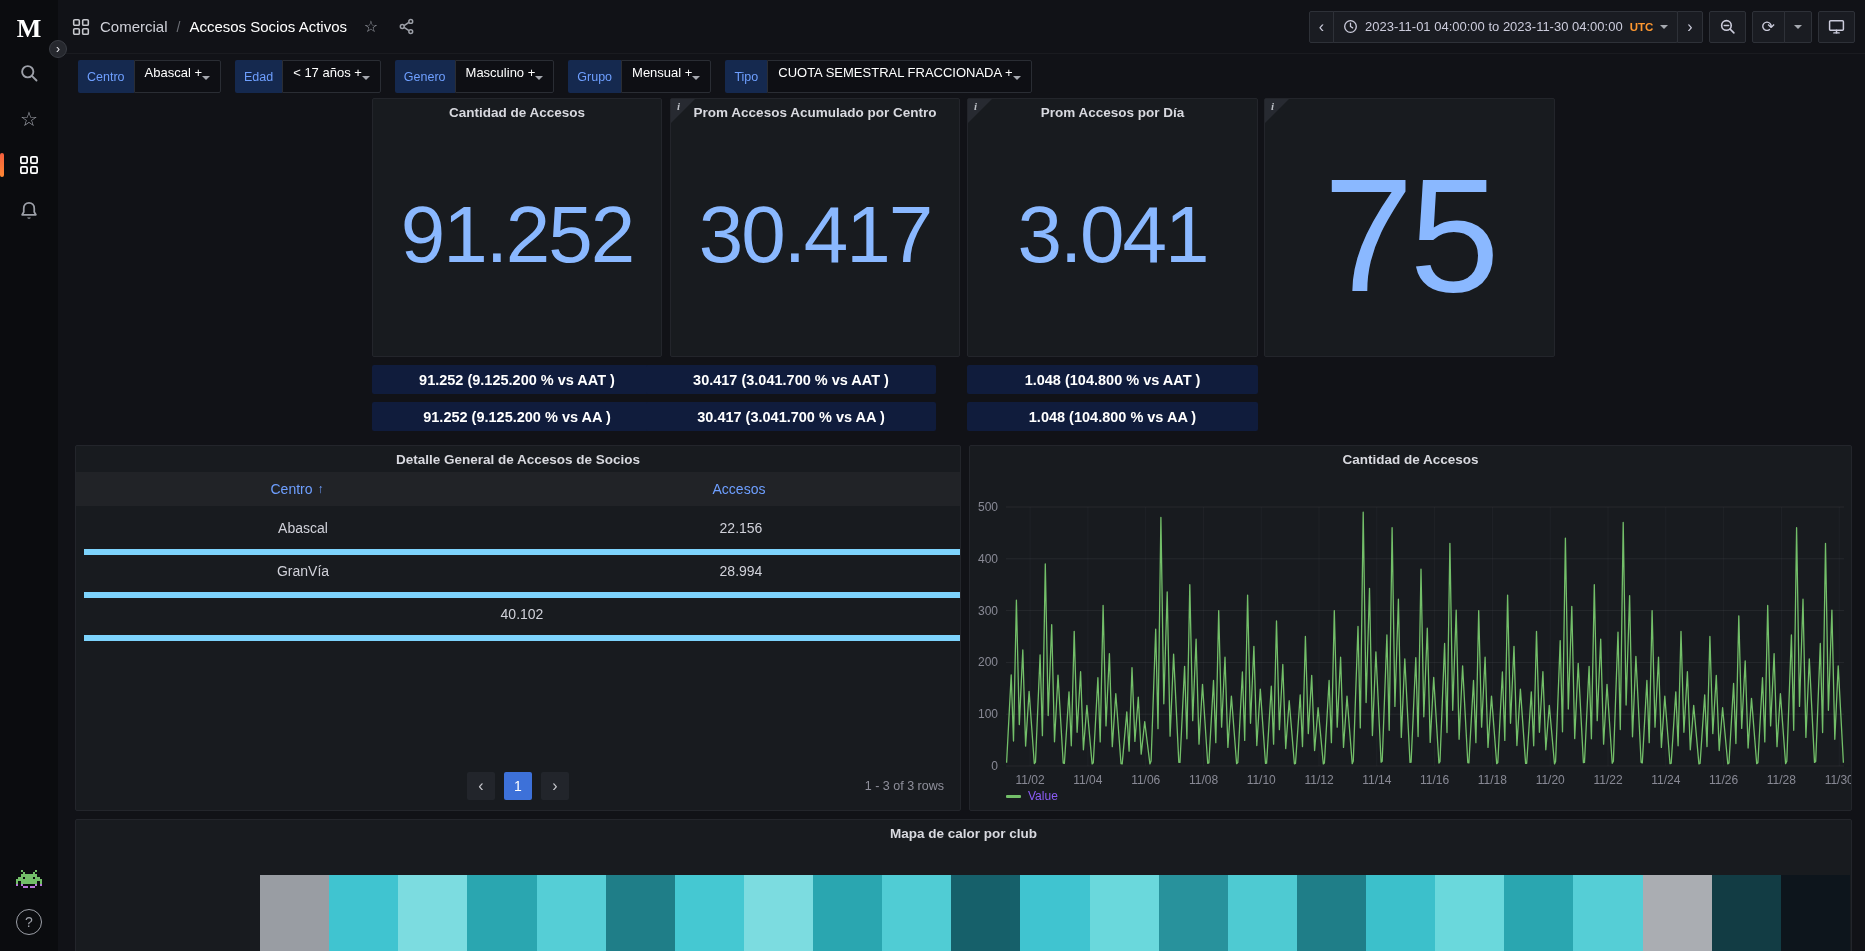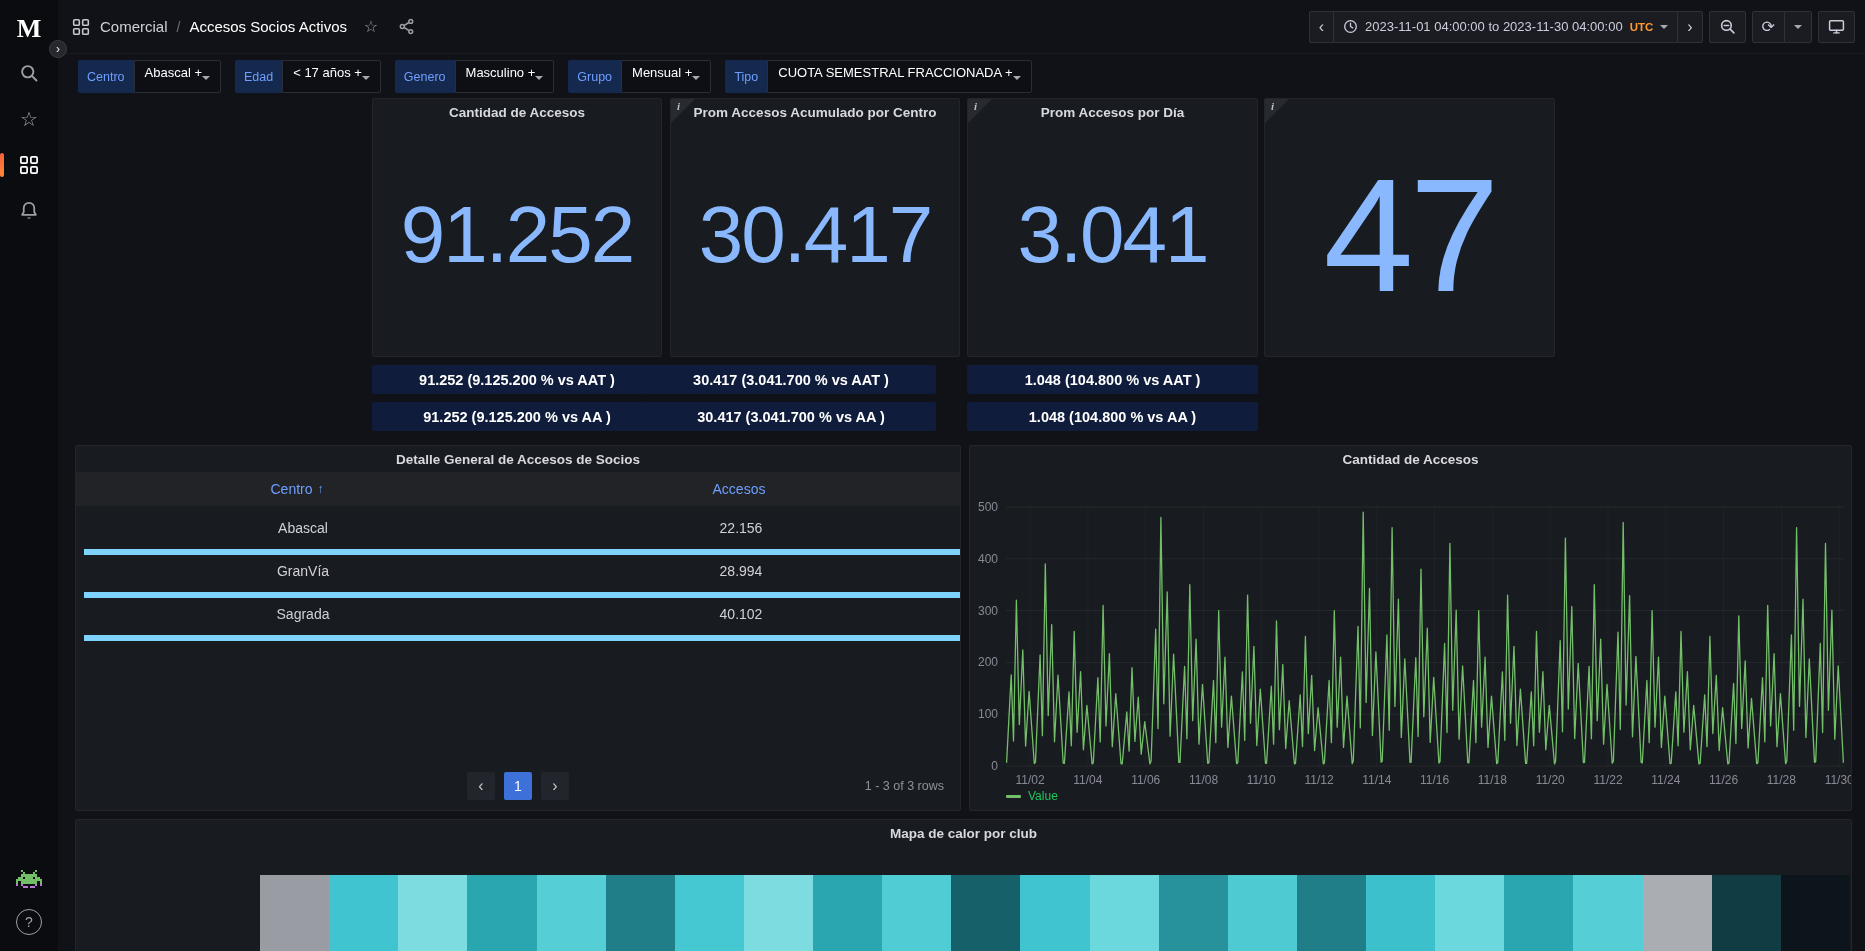"47" div.stat-value { text: 47 -> 75 }
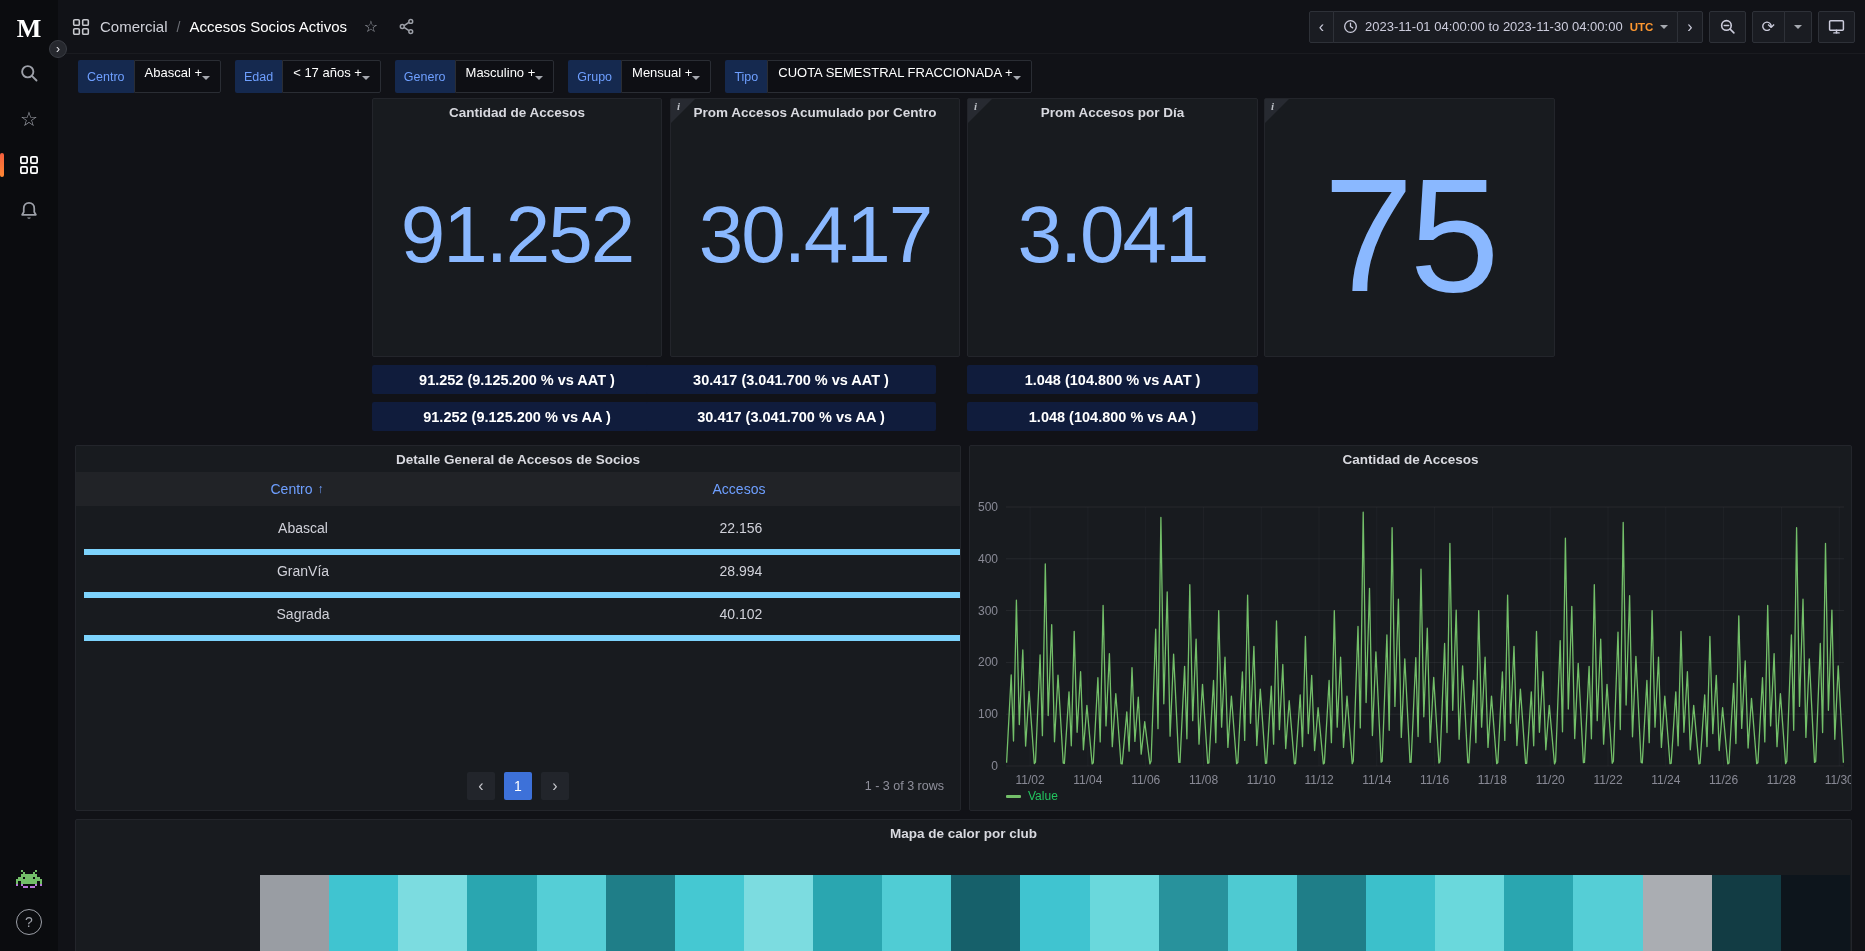"Sagrada" div.td { html: <div>Sagrada</div> -> none }
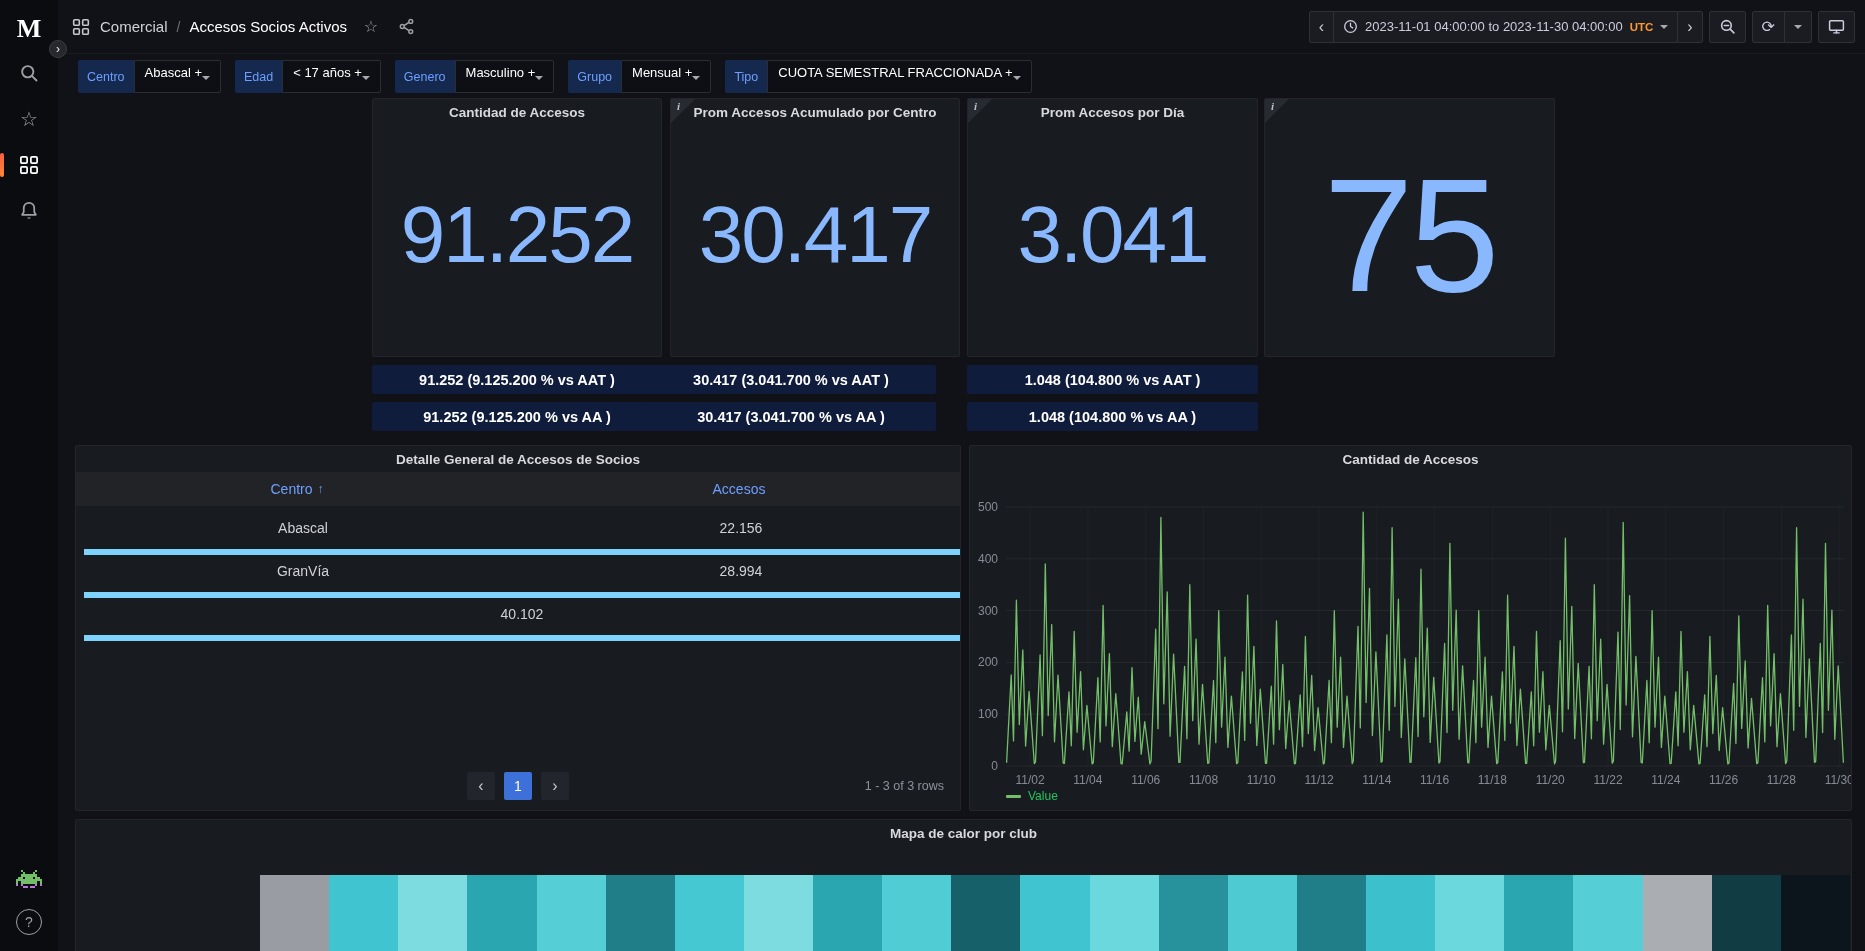"Value" .legend { color: #22c55e -> #8b5cf6 }
